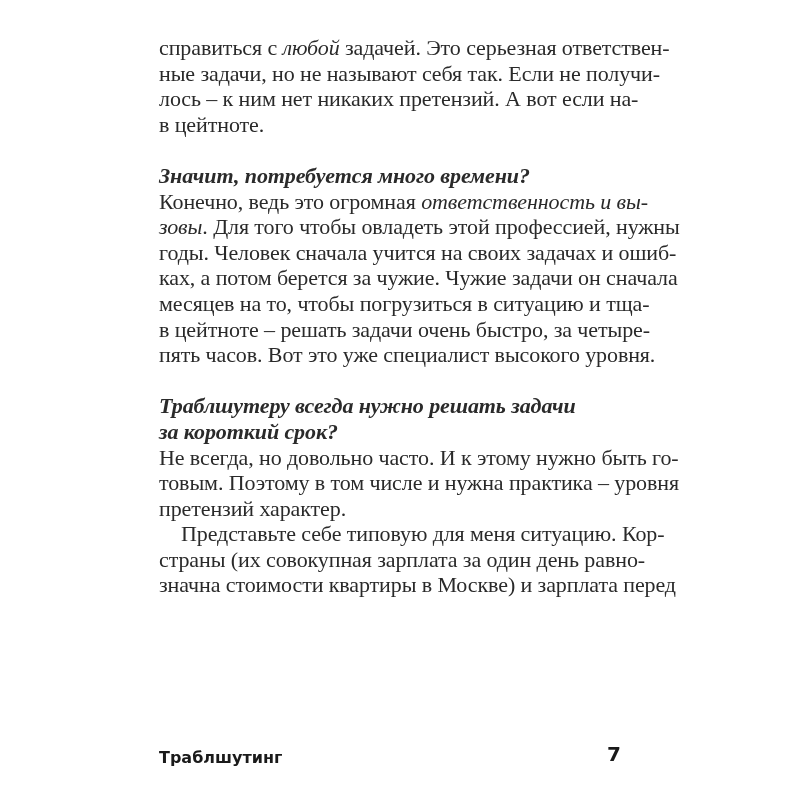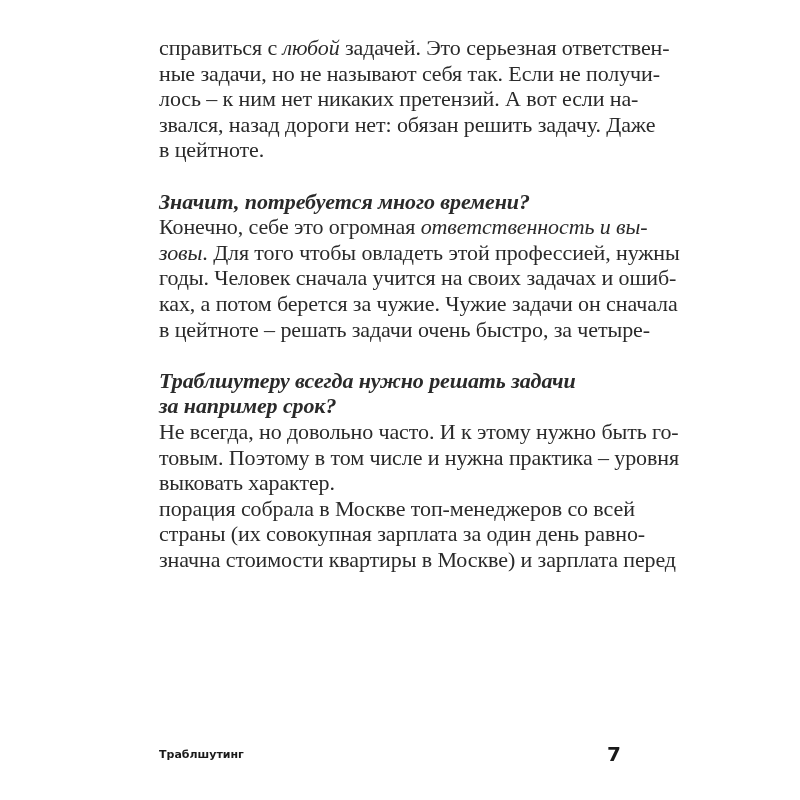"звался, назад дороги нет: обязан" span.line { html: <span>звался, назад дороги нет: обязан решить задачу. Даже</span> -> none }
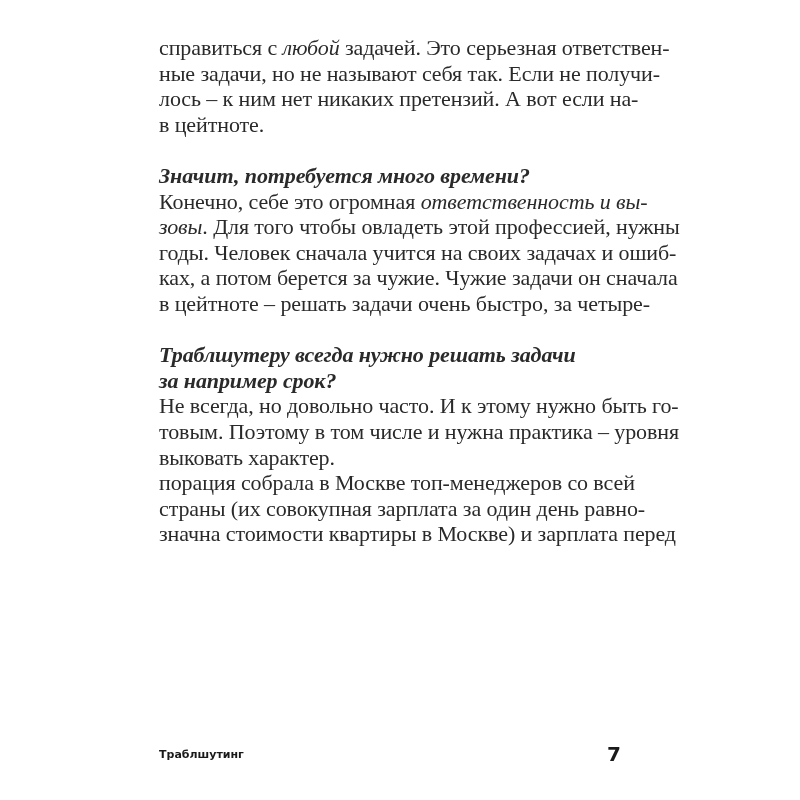"Конечно, себе это огромная" span { text: себе -> ведь }
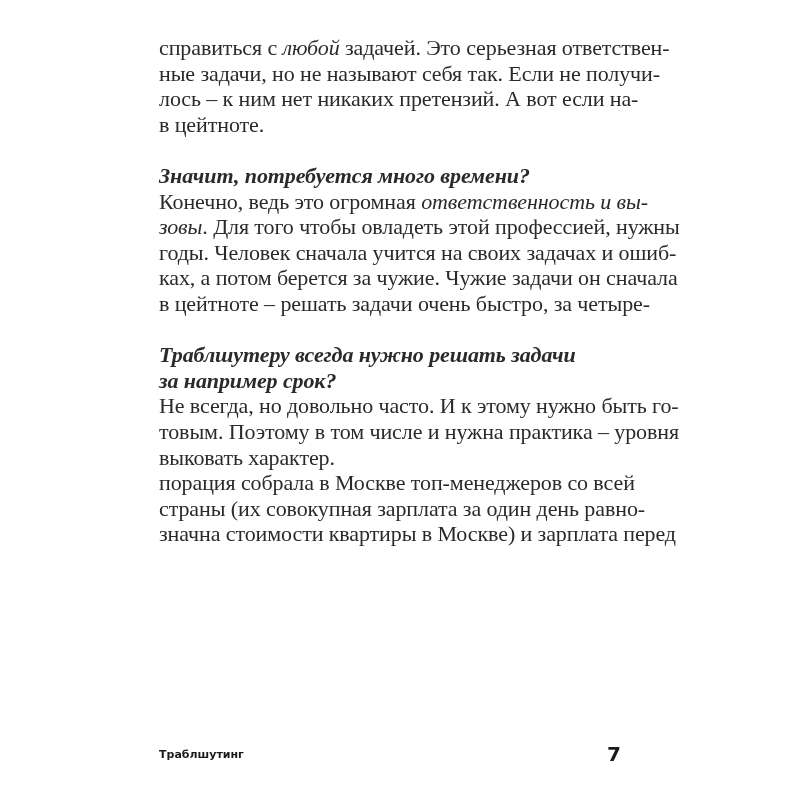"месяцев на то, чтобы погрузиться" span.line { html: none -> <span>месяцев на то, чтобы погрузиться в ситуацию и тща-</span> }
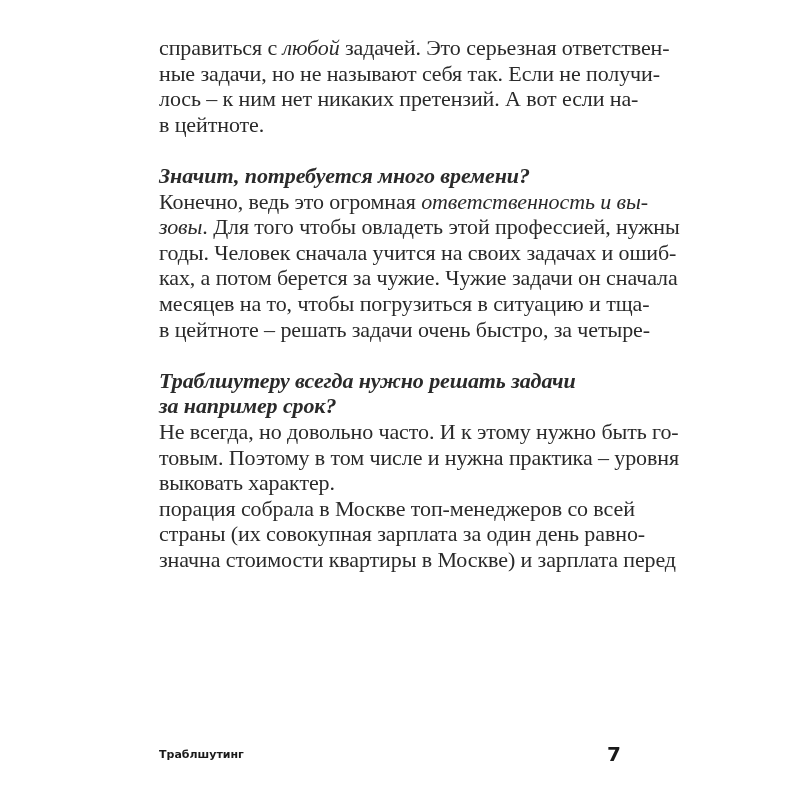"пять часов. Вот это уже" span.line { html: none -> <span>пять часов. Вот это уже специалист высокого уровня.</span> }
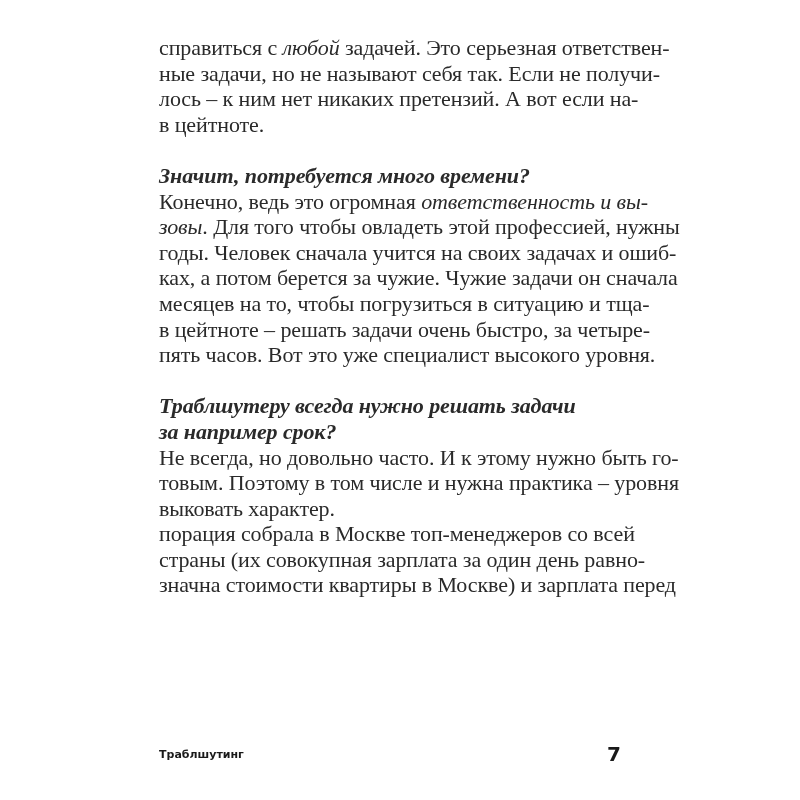"за например срок?" span.line { text: например -> короткий }
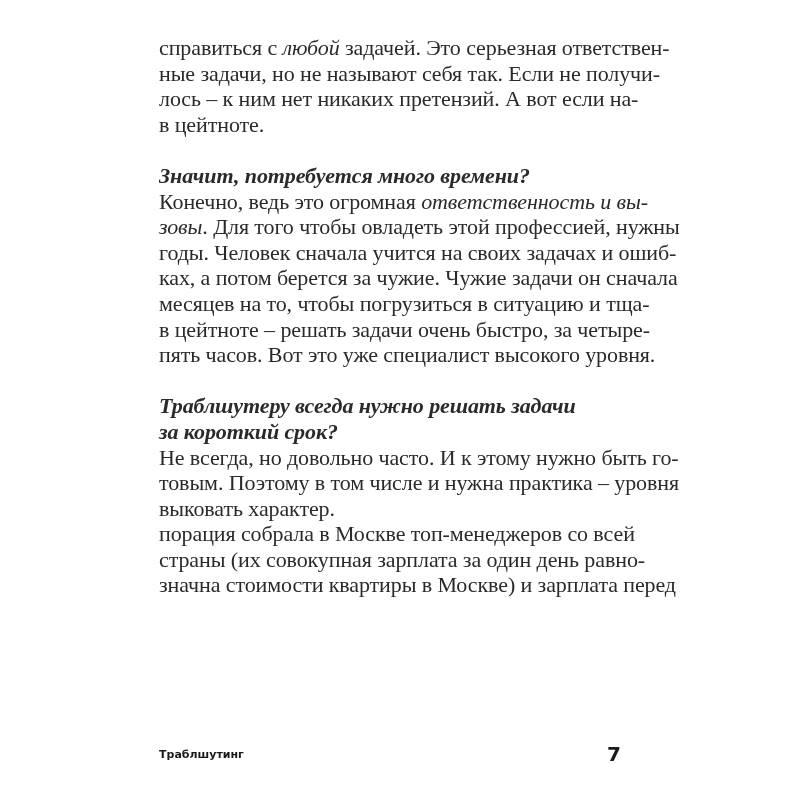"выковать характер." span.line { text: выковать -> претензий }
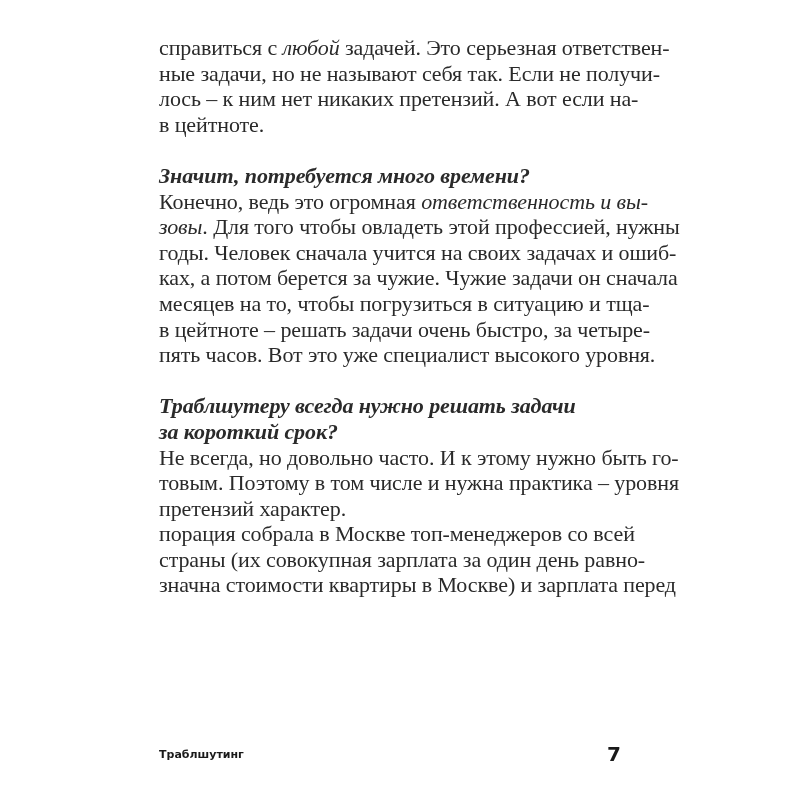"Представьте себе типовую для меня" span.line { html: none -> <span>Представьте себе типовую для меня ситуацию. Кор-</span> }
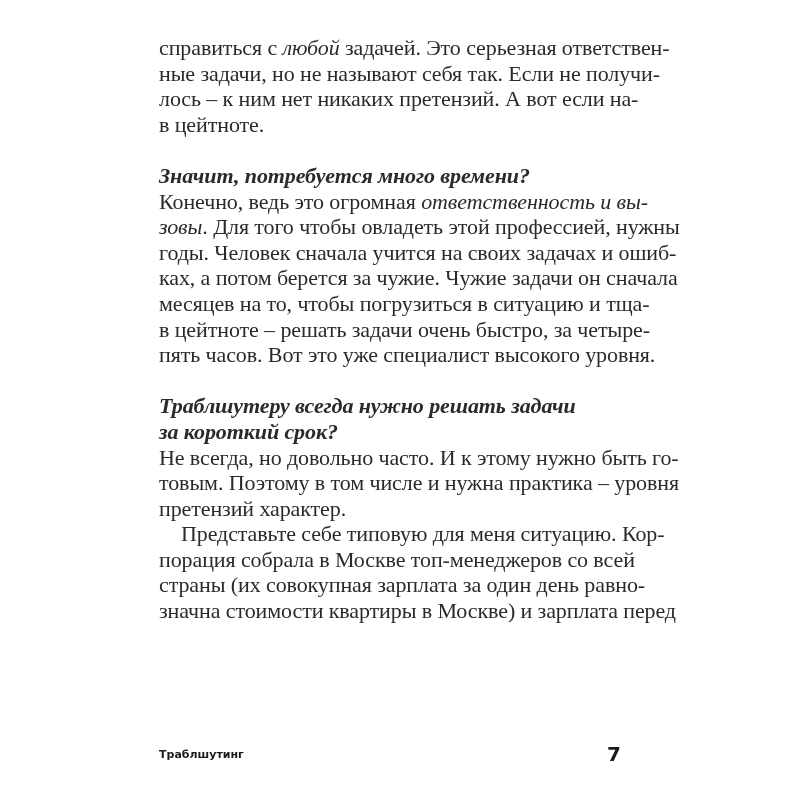"порация собрала в Москве топ-менеджеров" span.line { html: <span>порация собрала в Москве топ-менеджеров со всей</span> -> none }
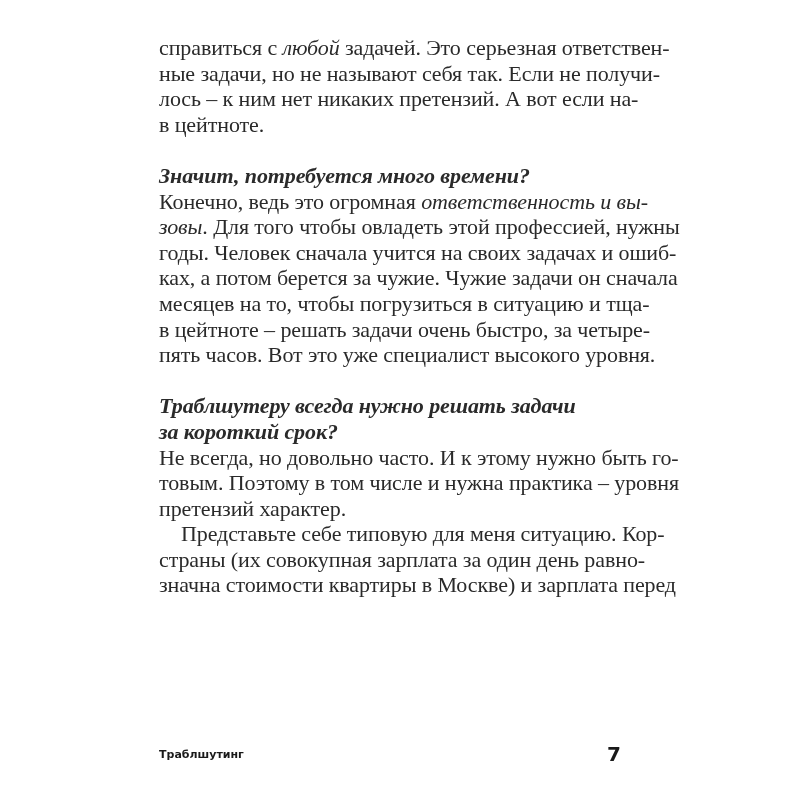"Траблшутинг" .running-title { font-size: 11px -> 16px }
